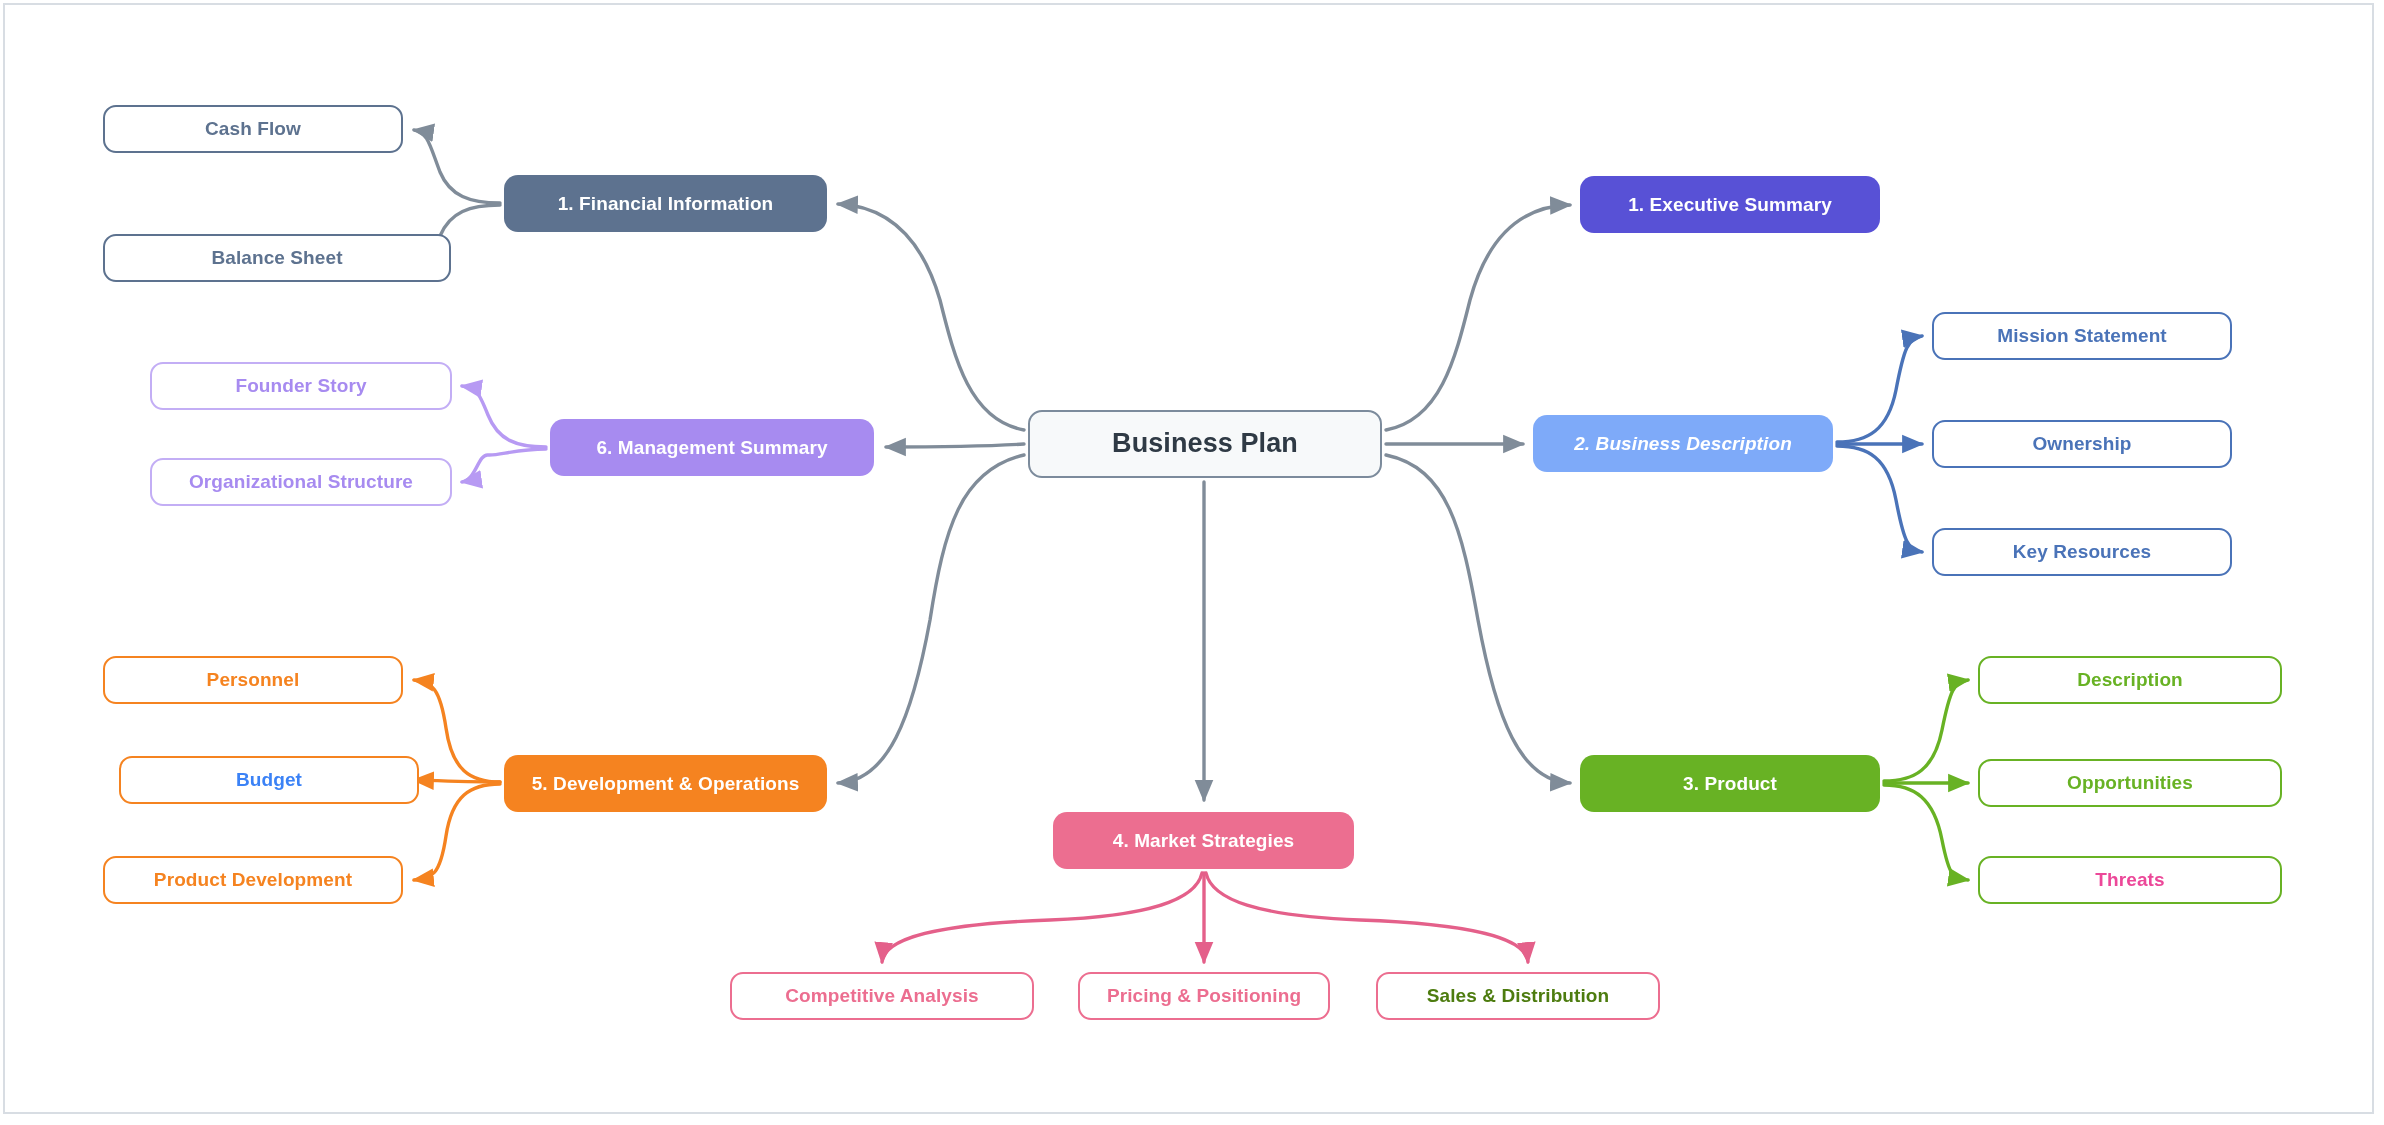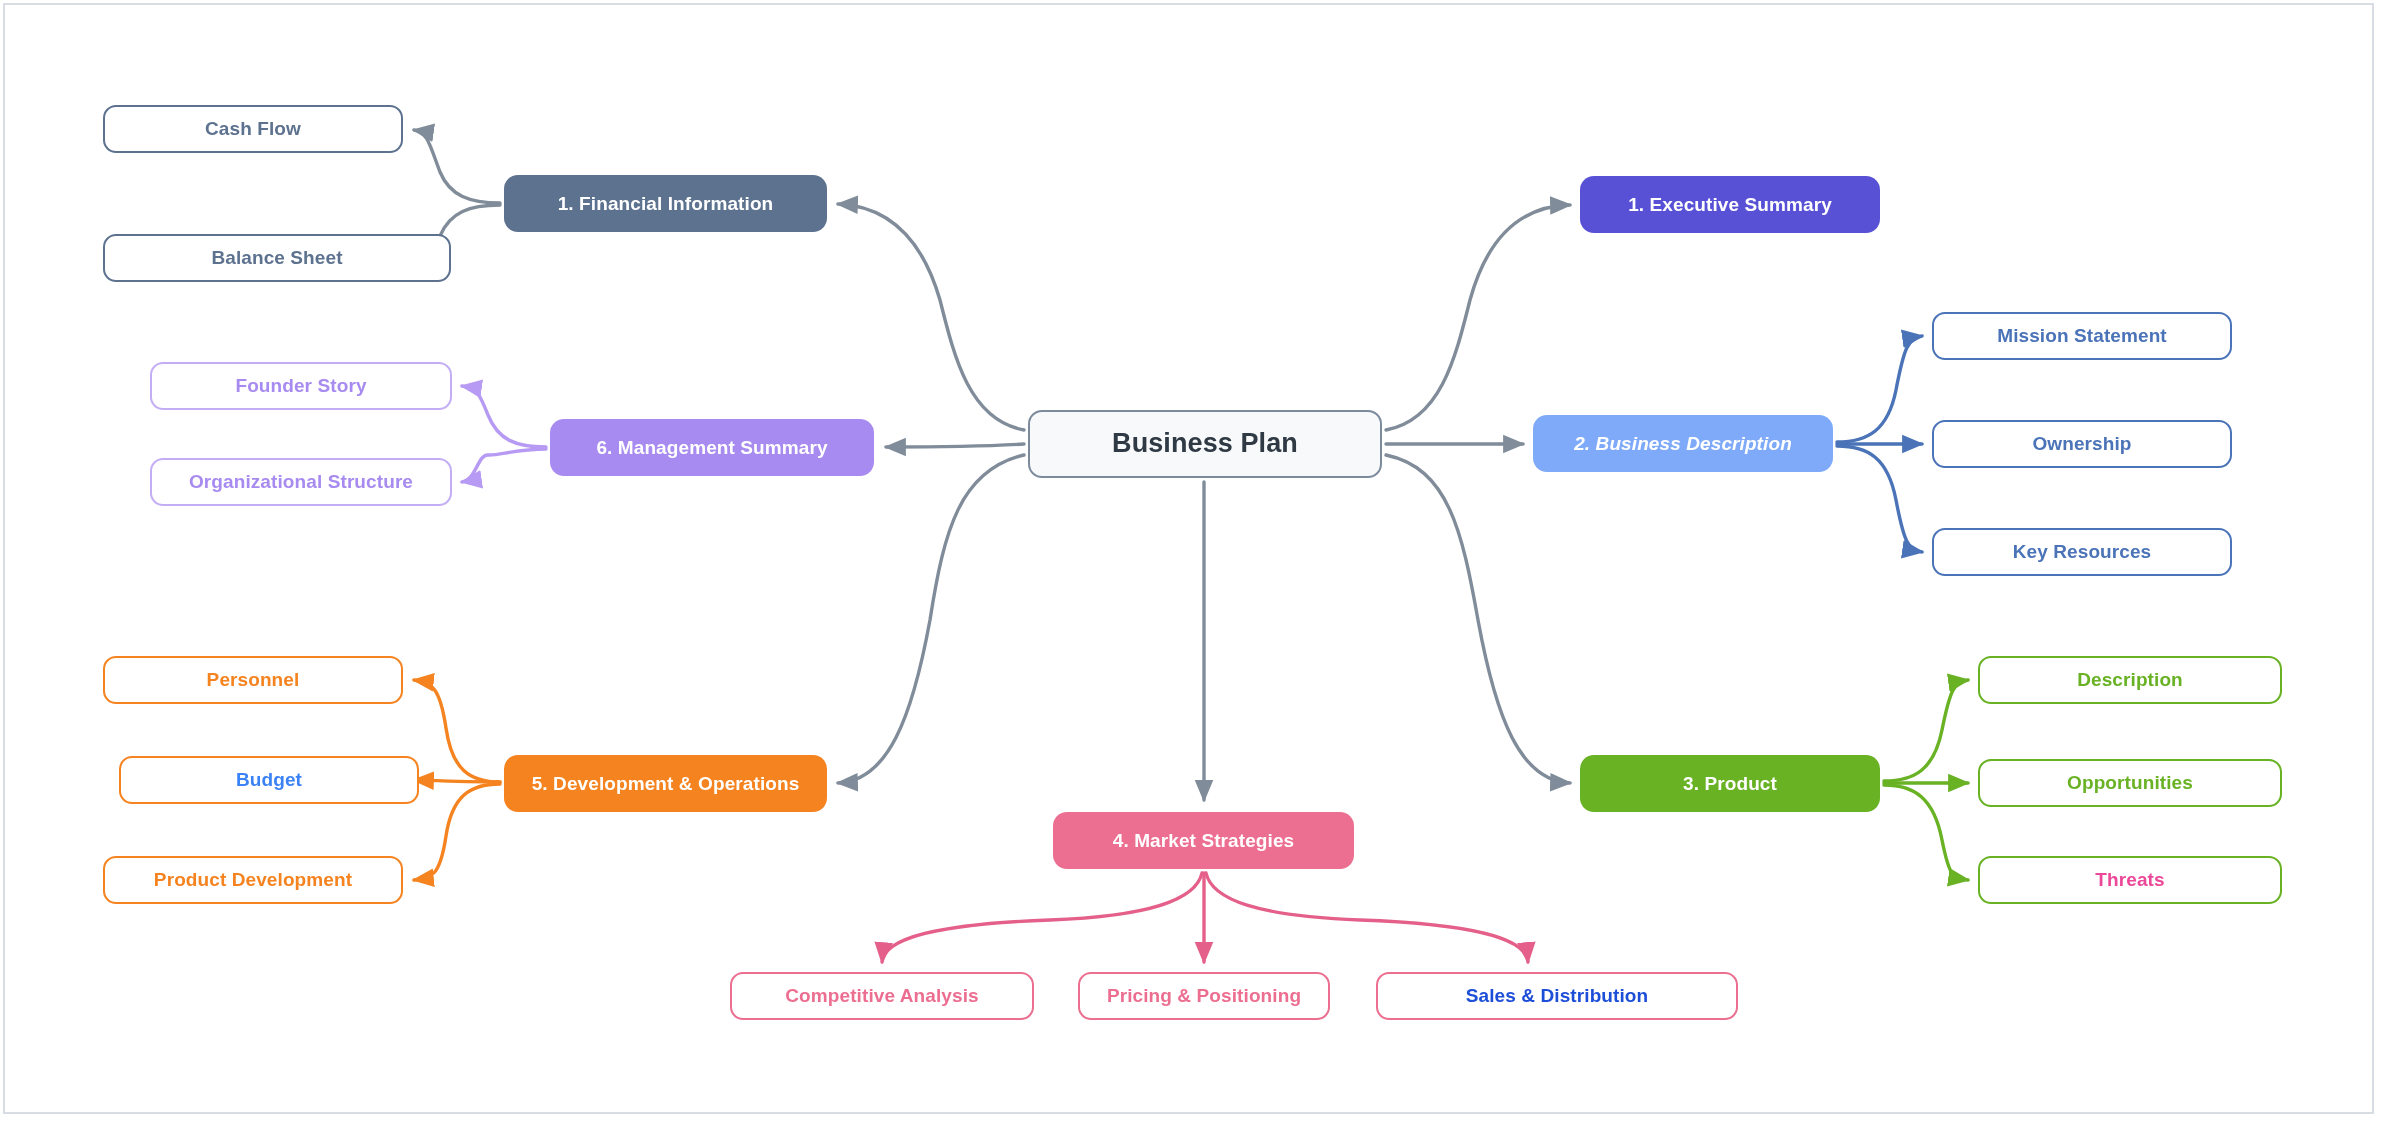"Sales & Distribution" div.node { color: #1d4ed8 -> #4d7c0f; width: 362px -> 284px }
